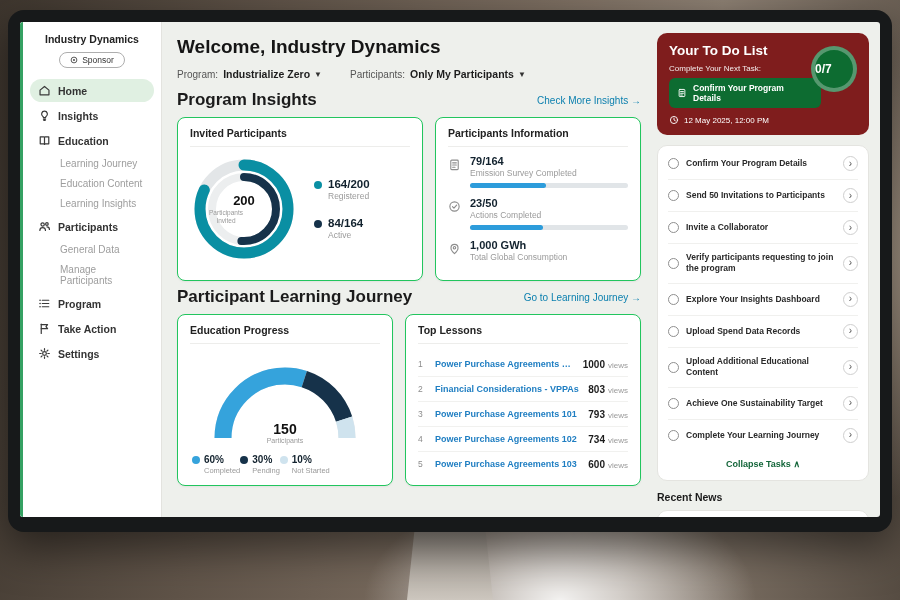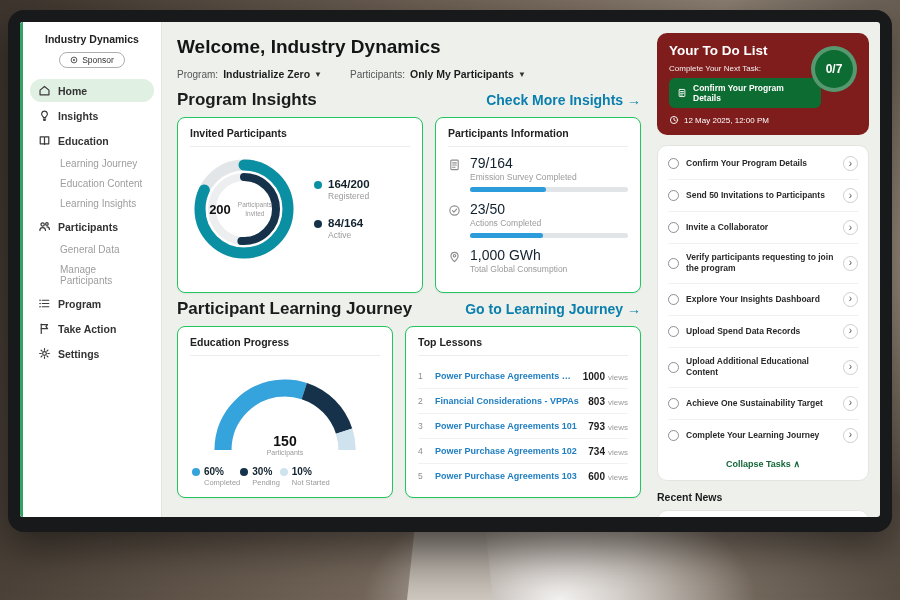"0/7" .todo-badge { justify-content: center -> flex-start }
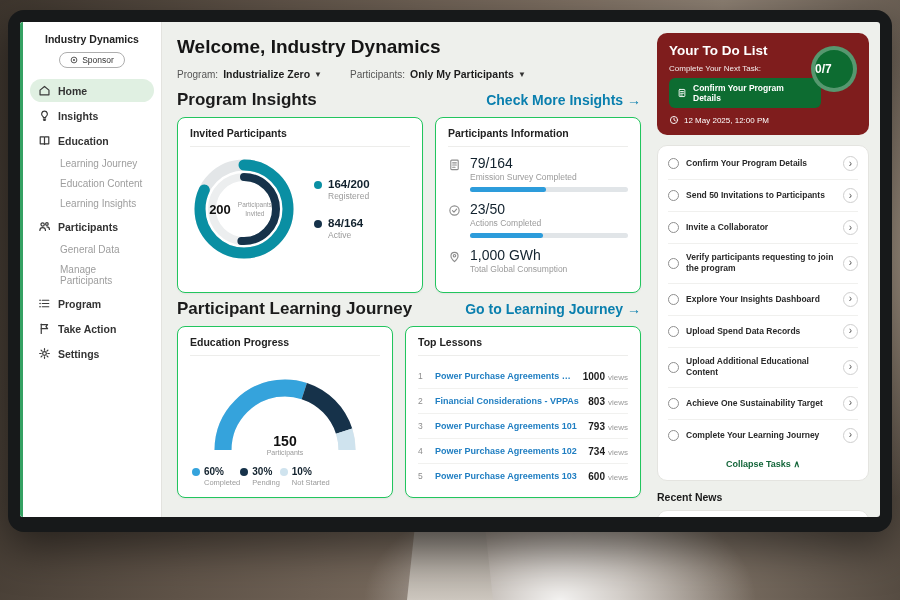"Check More Insights →" .section-link { font-size: 14px -> 10px; font-weight: bold -> normal }
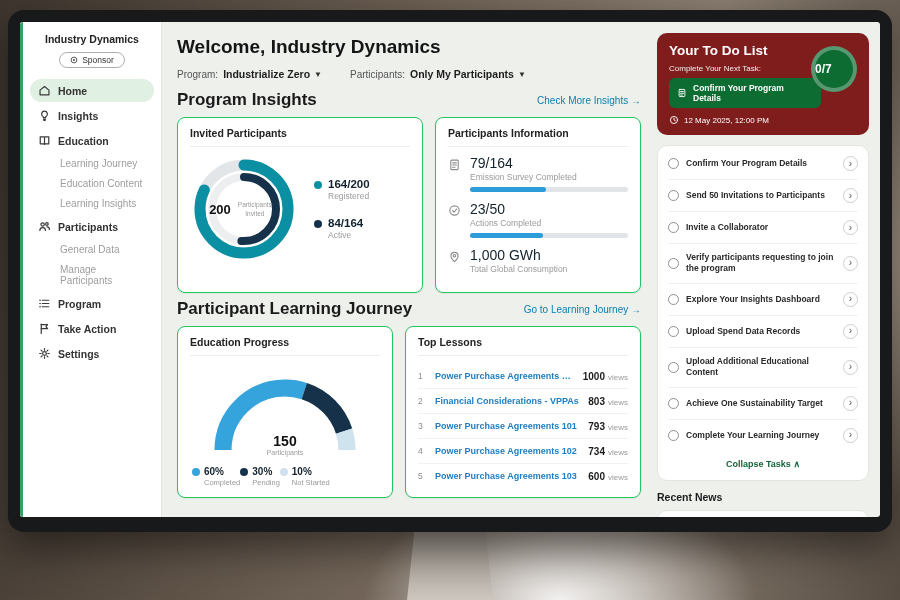"79/164" .info-val { font-size: 14px -> 11px; font-weight: normal -> bold }
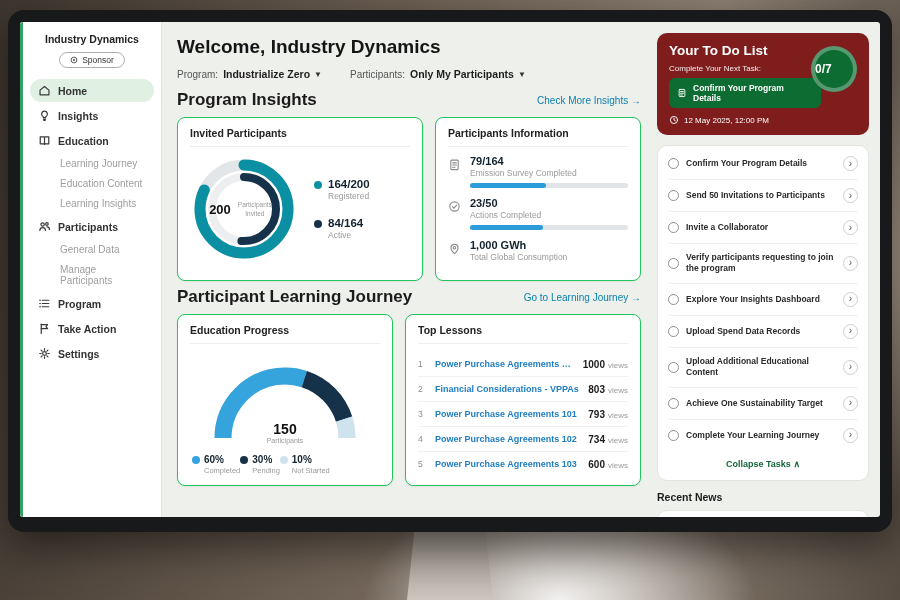"200" .donut-center { align-items: center -> none; flex-direction: row -> column }
